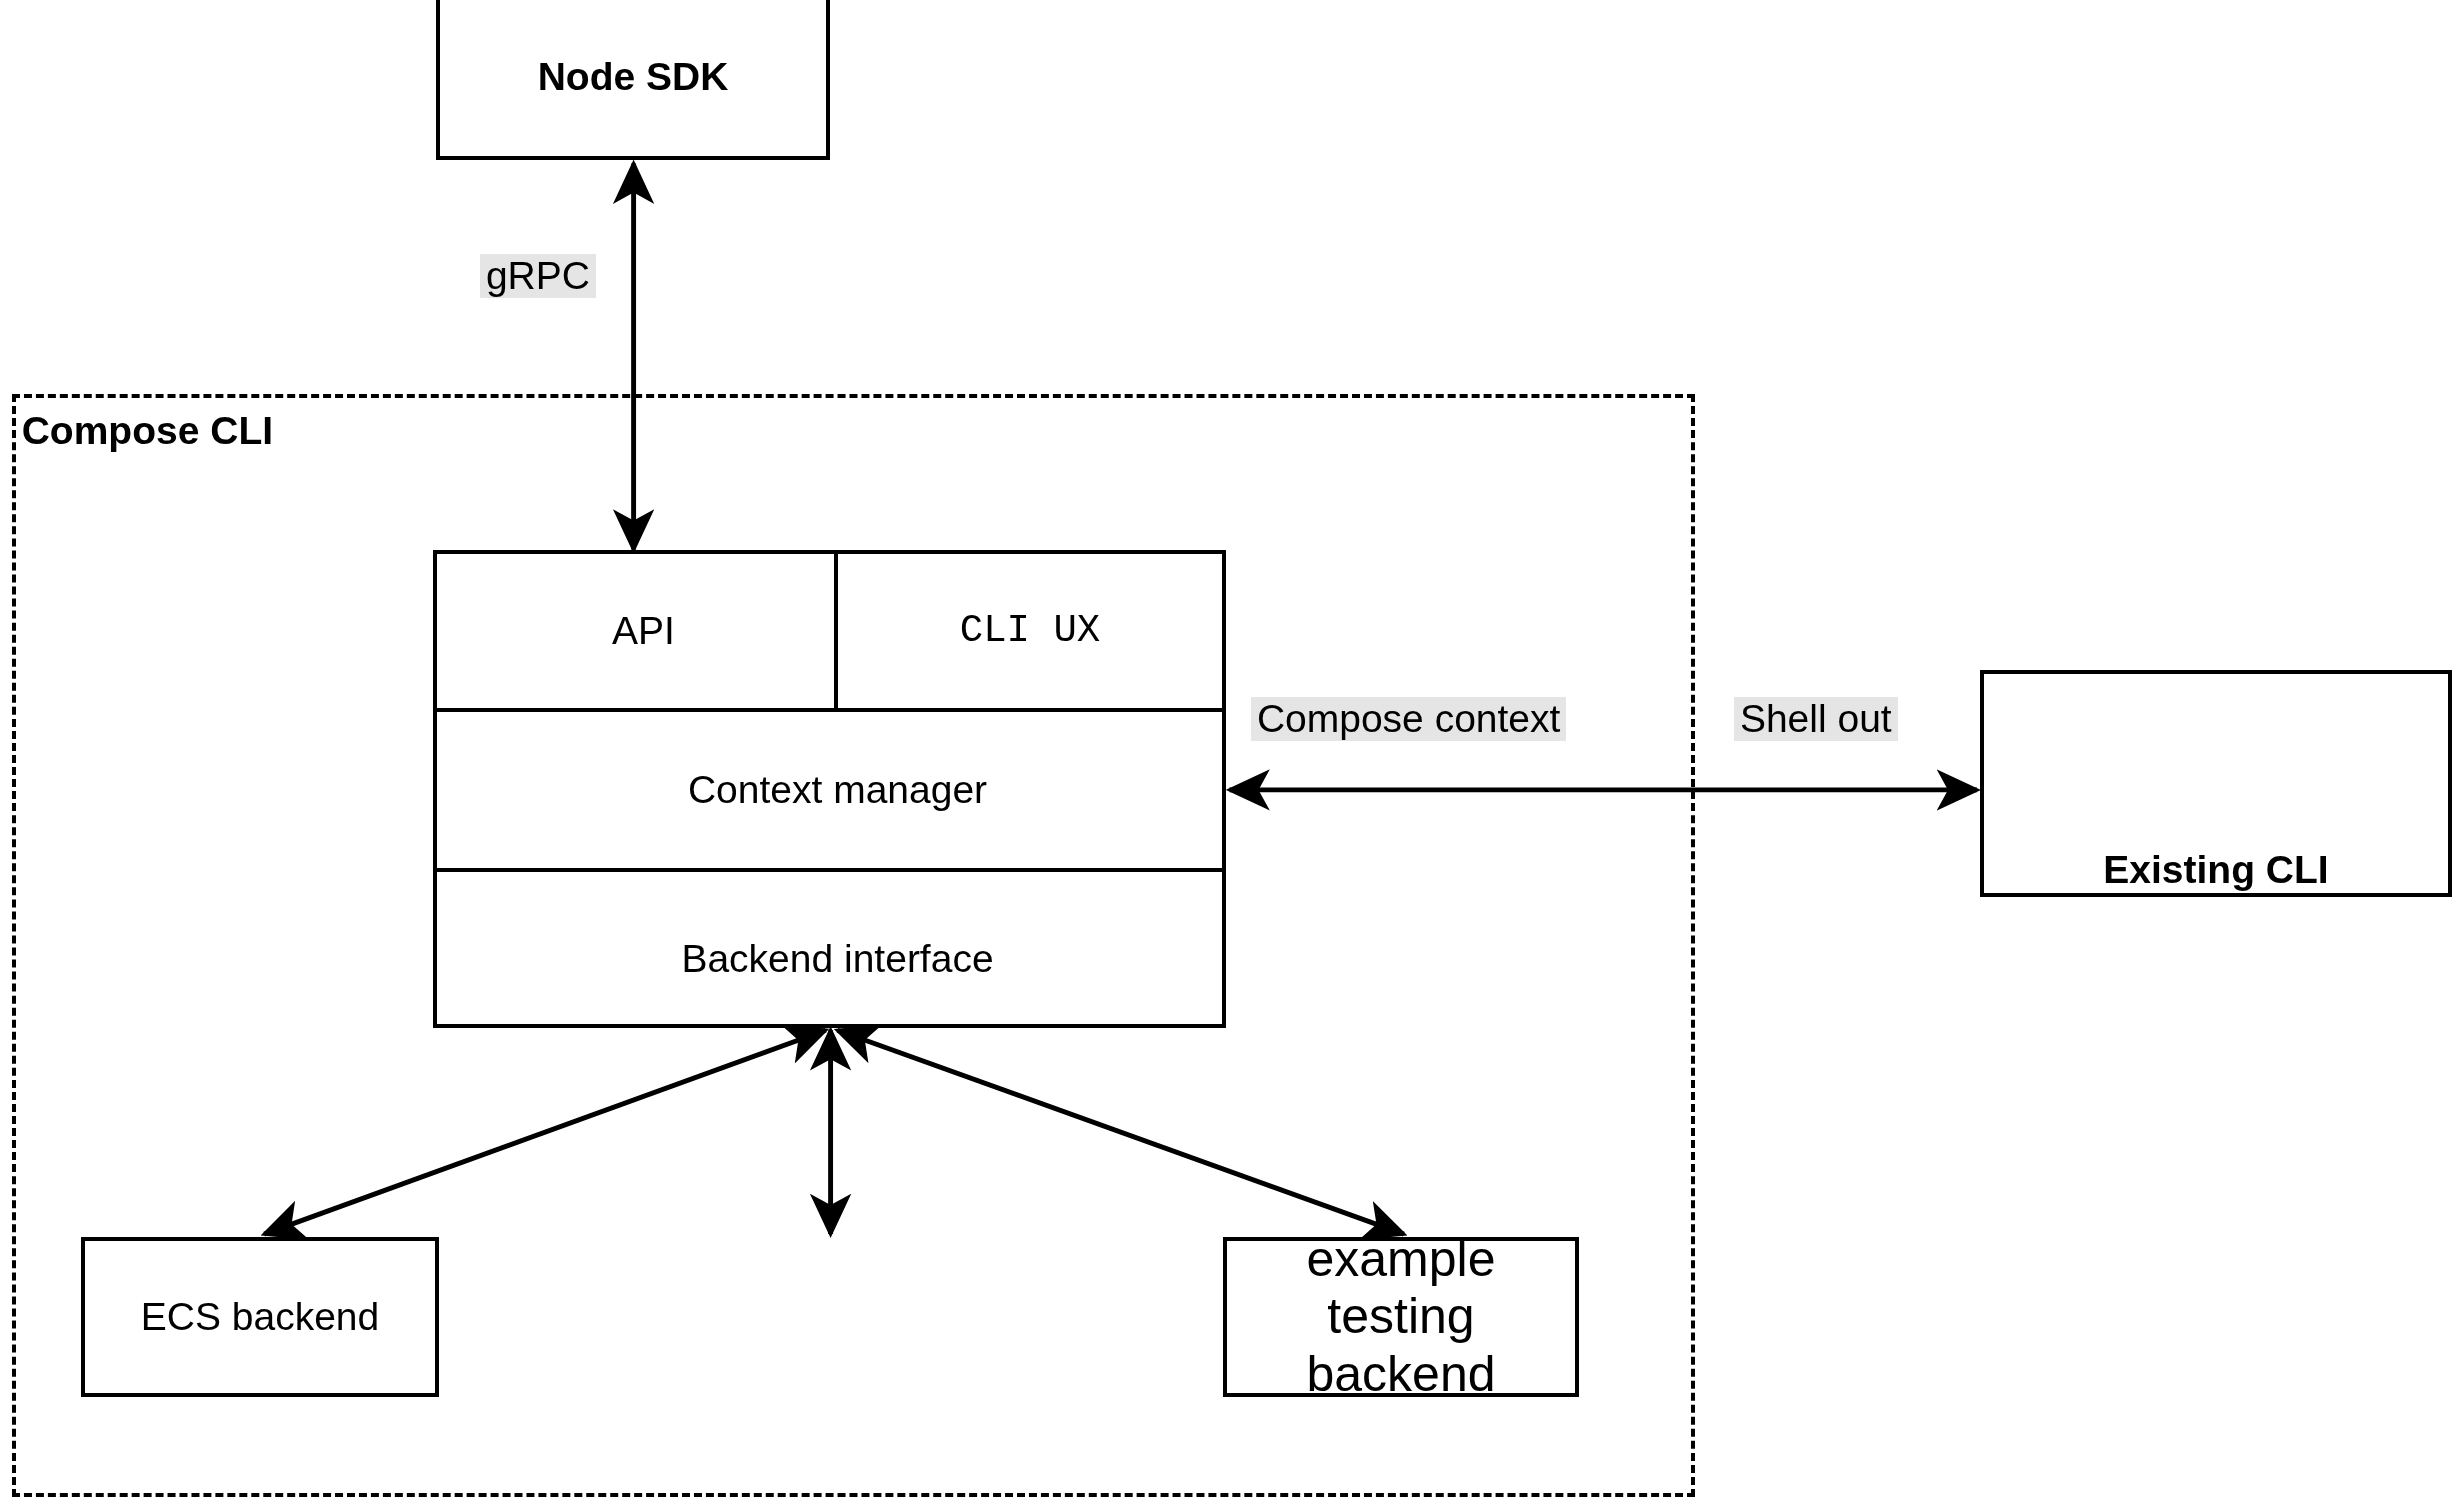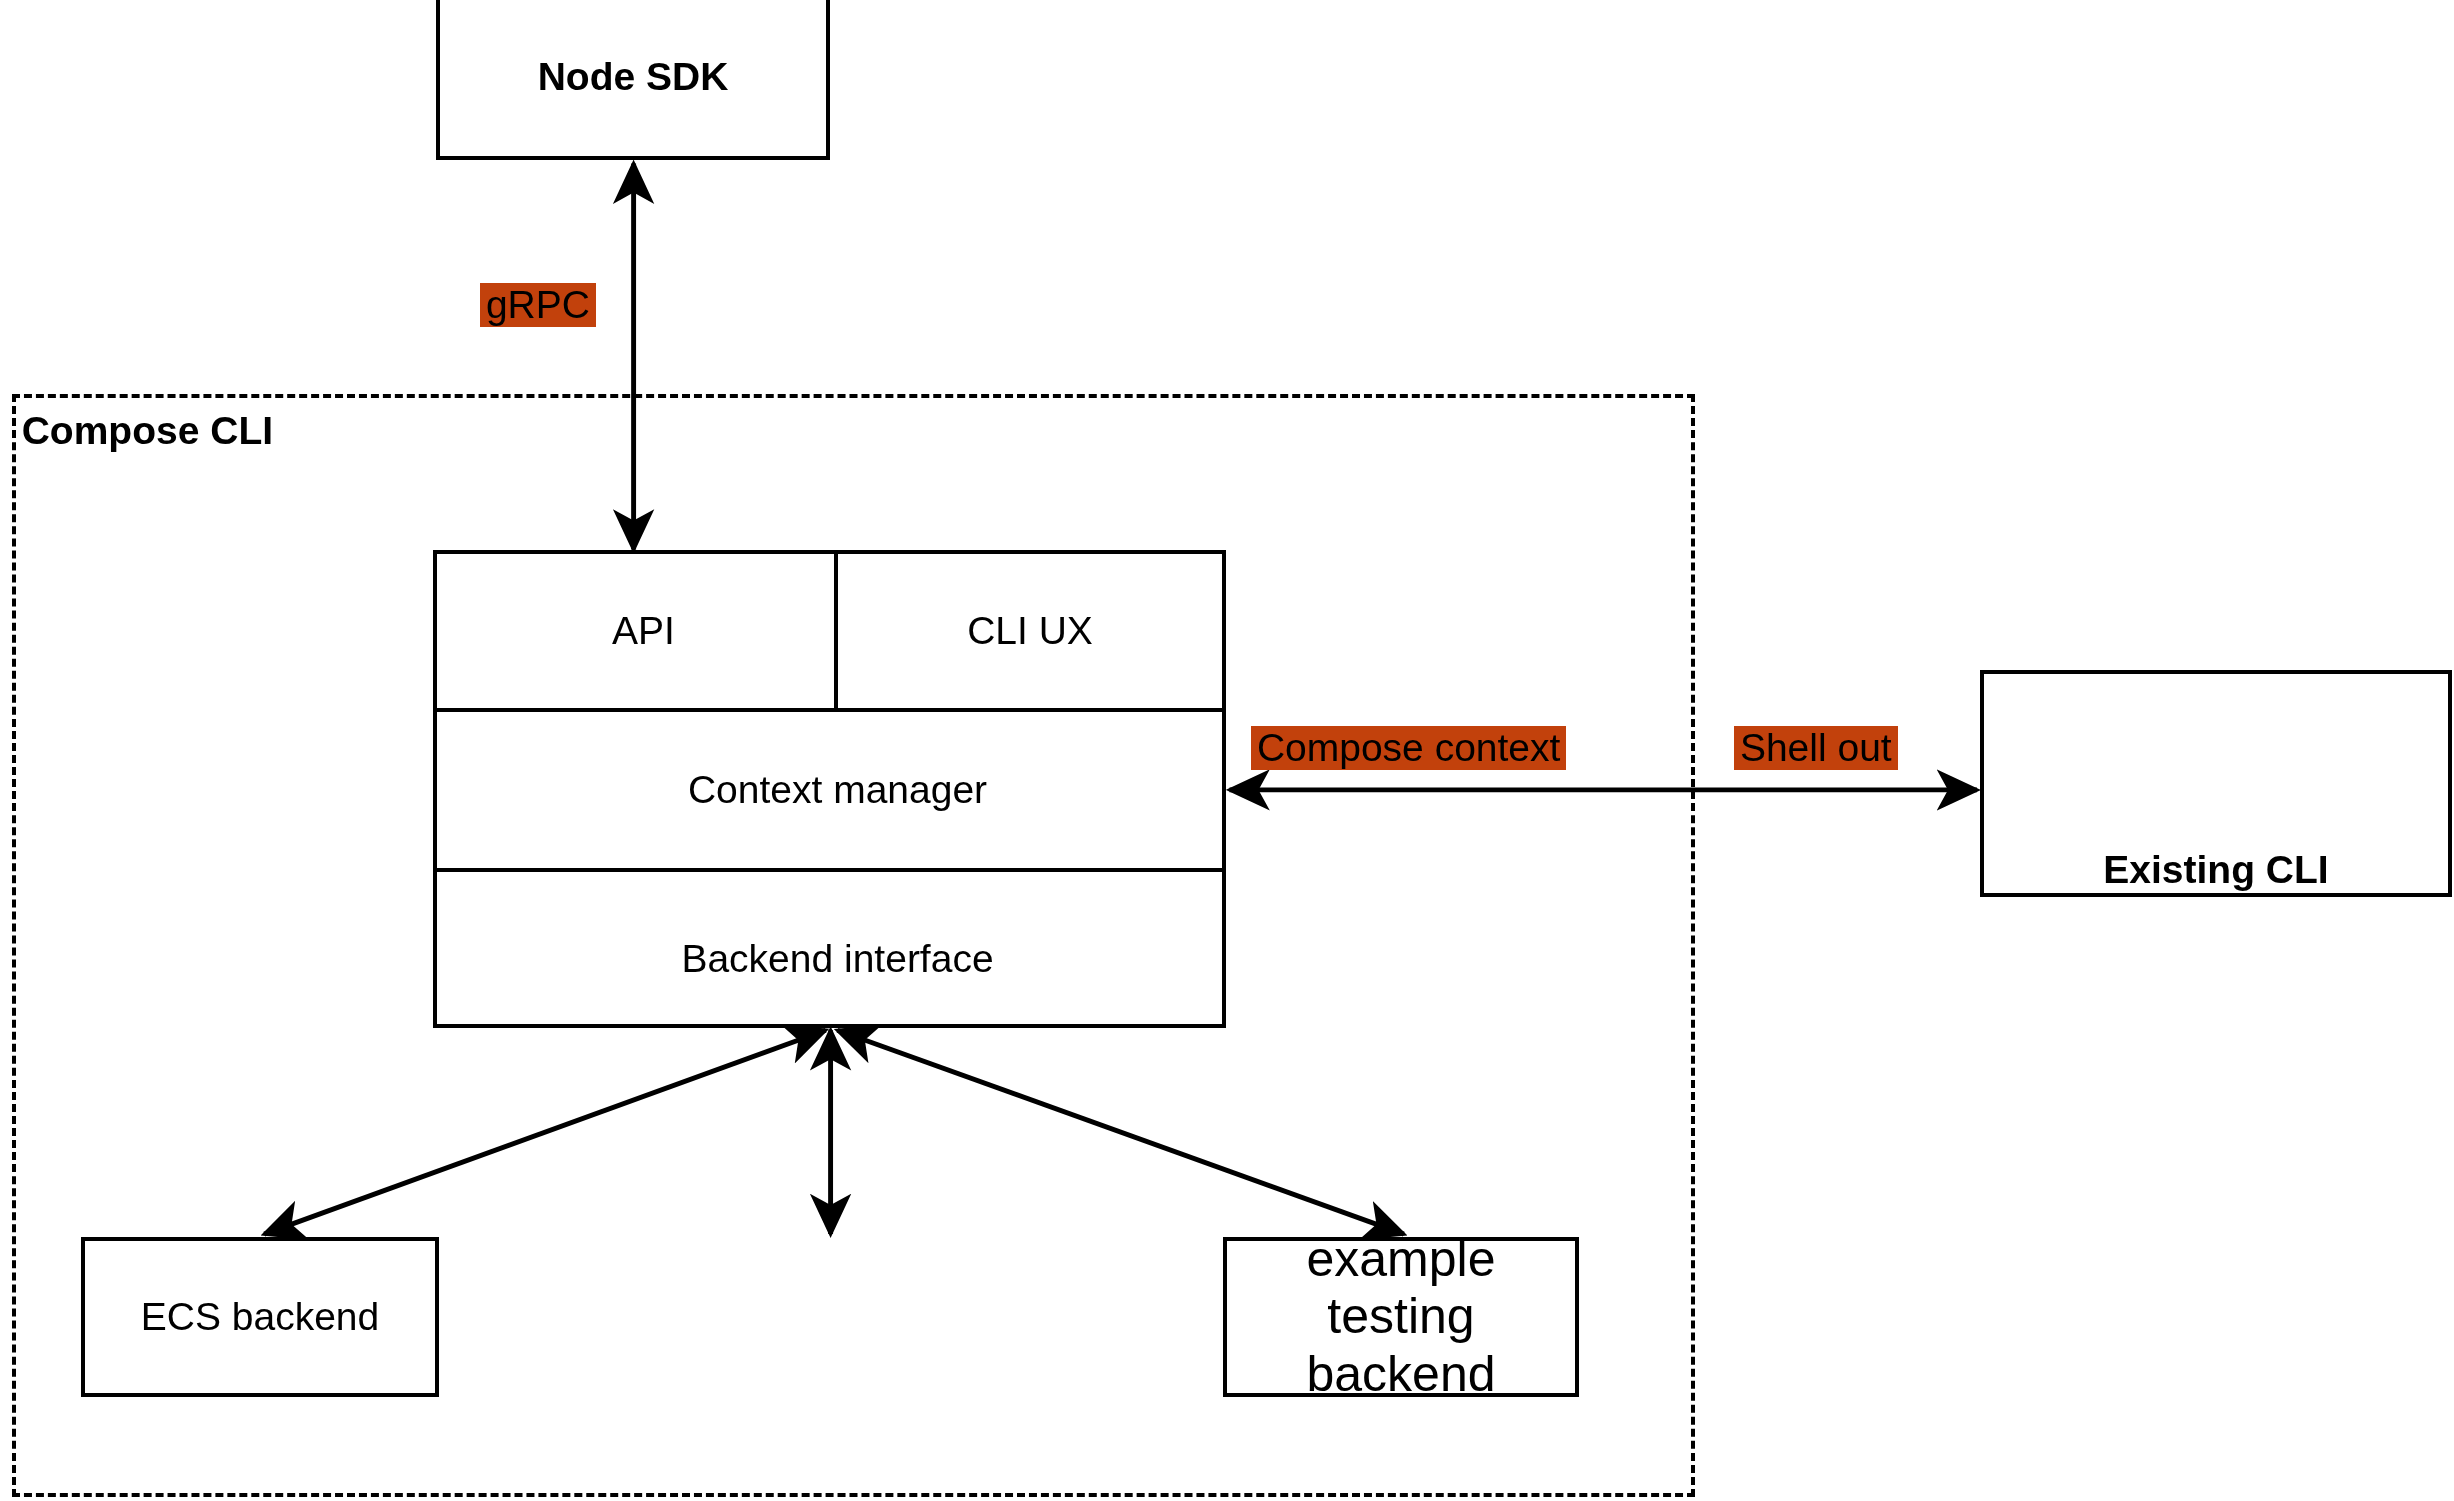"gRPC" .edge-label { background: #c2410c -> #e5e5e5; margin-top: 29px -> none }
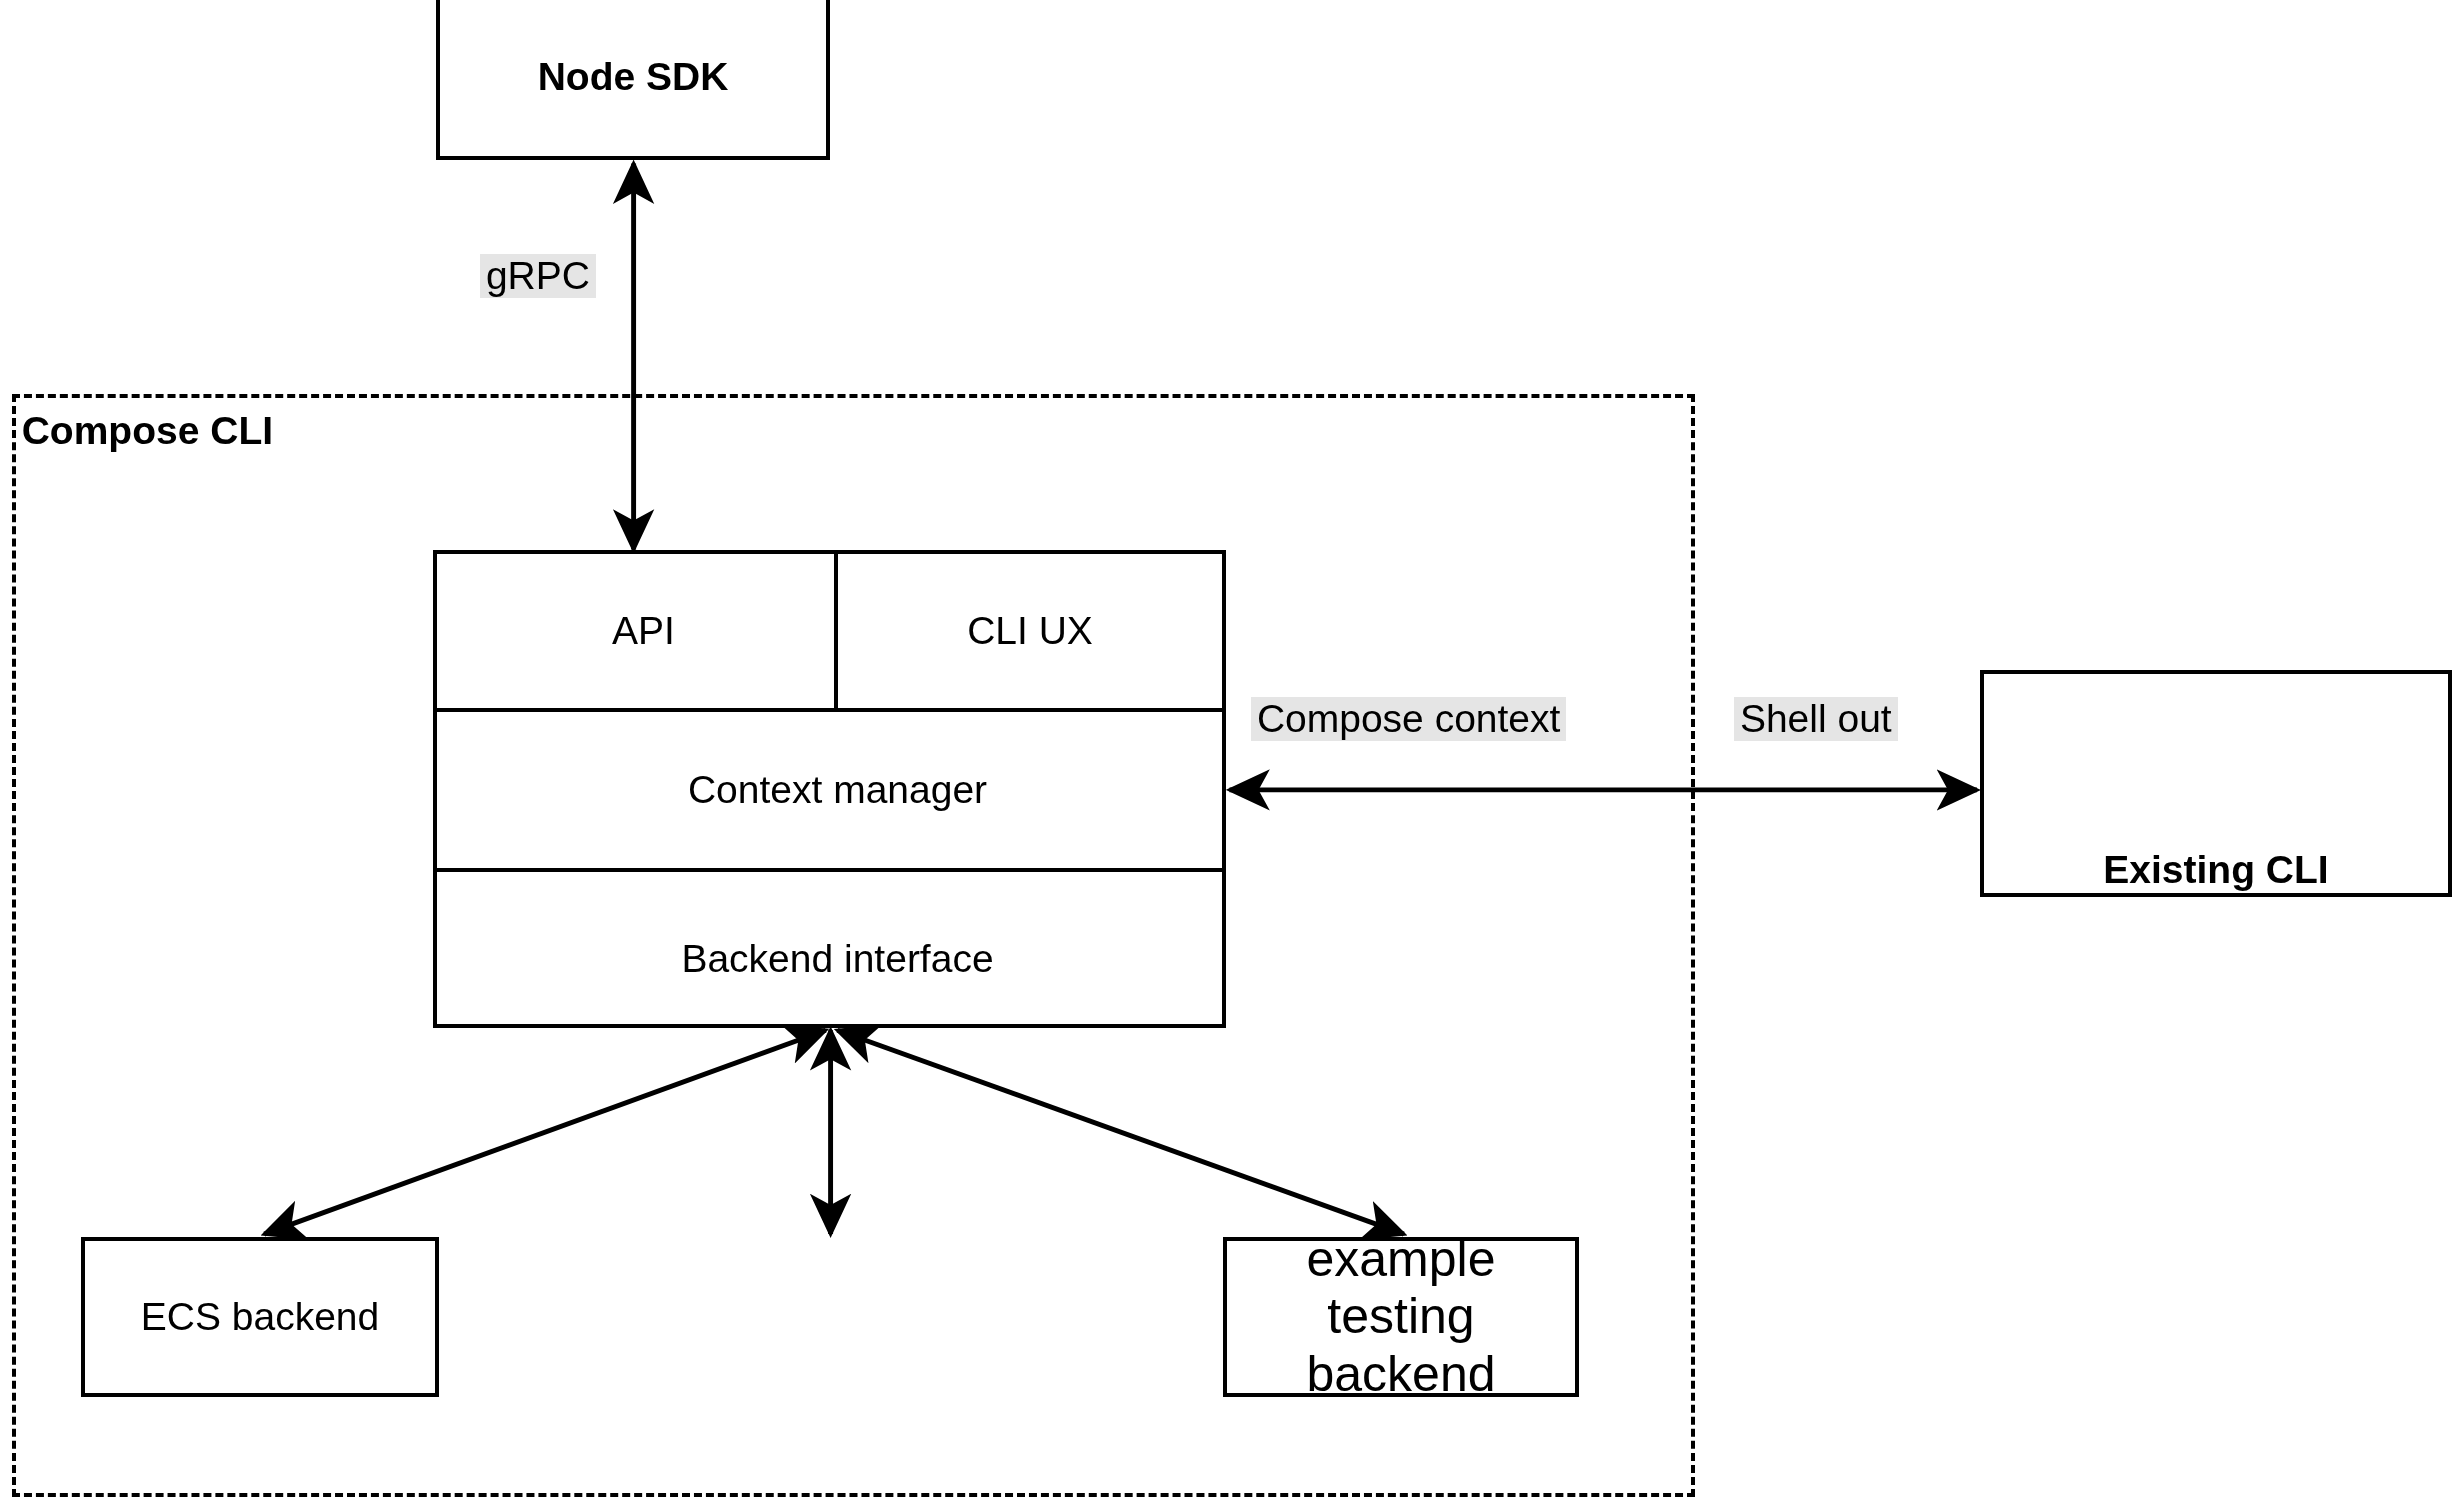"CLI UX" div.stack-cell { font-family: none -> Liberation Mono, monospace }
